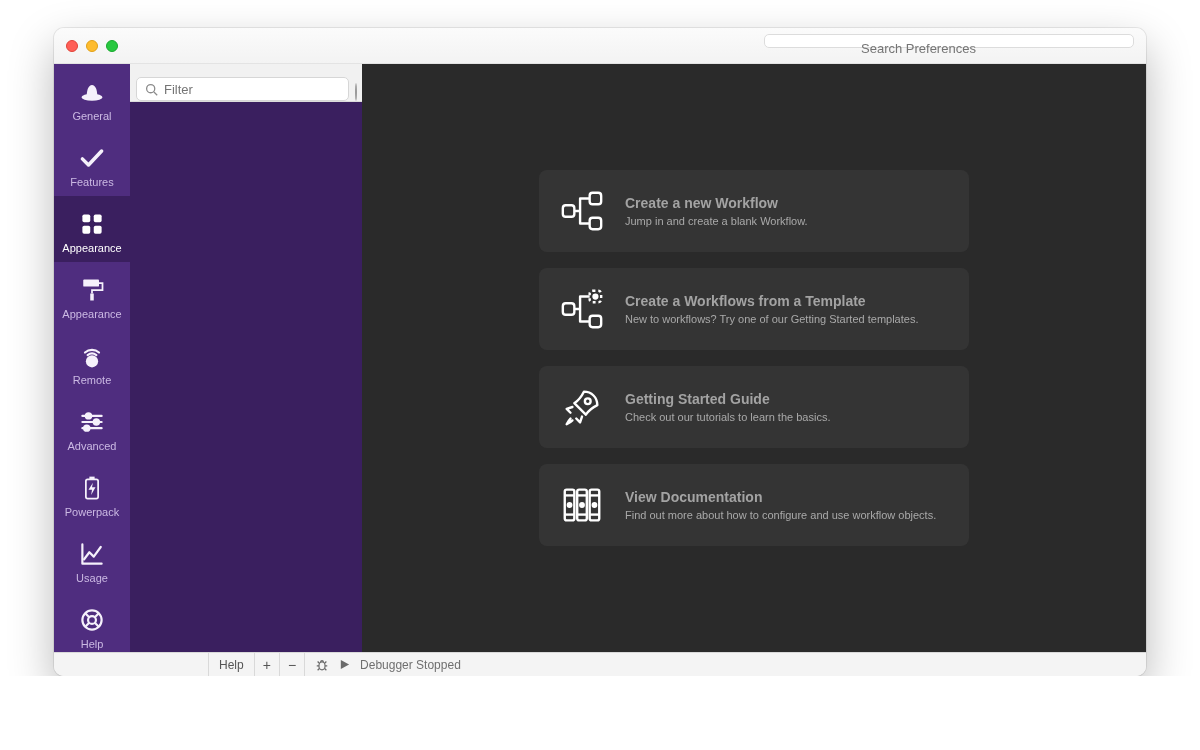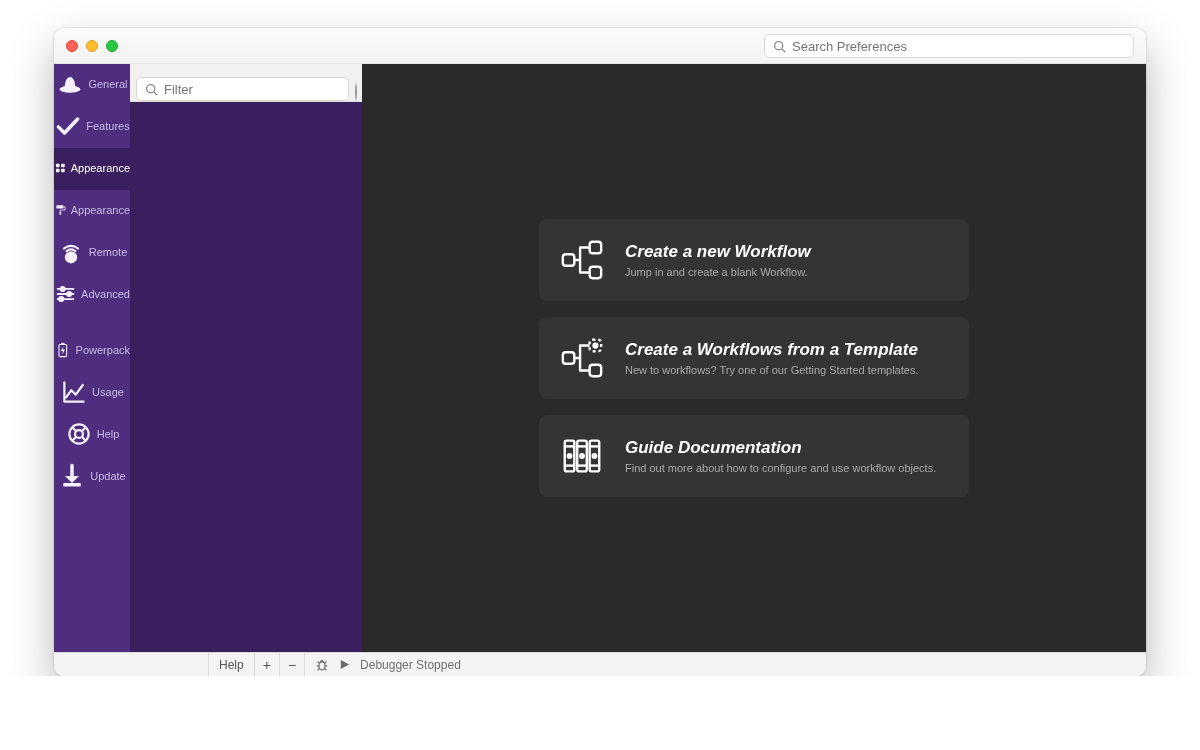"Search Preferences" .search-pref { flex-direction: none -> column; height: 24px -> 14px }
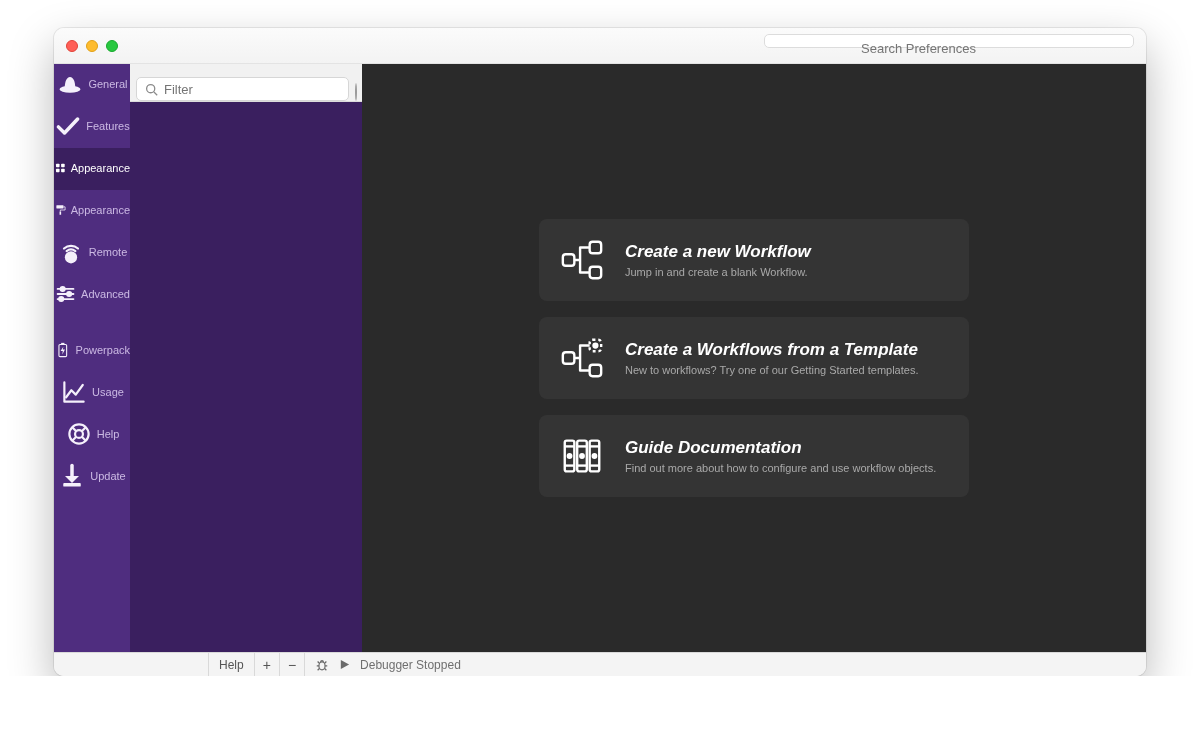"General" .side-item { flex-direction: row -> column; padding: 6px 0 8px 0 -> 14px 0 8px 0 }
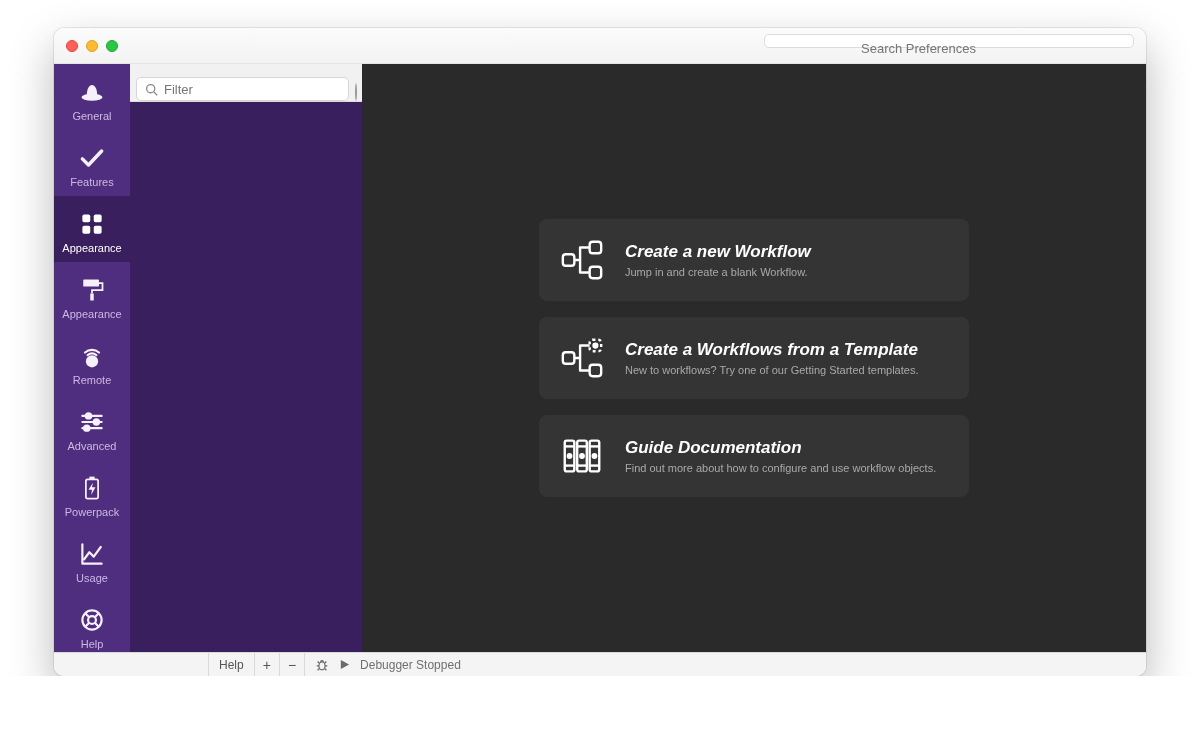"Create a new Workflow" .card .title { color: #ffffff -> #a3a3a3; font-size: 17px -> 14px; font-style: italic -> none }
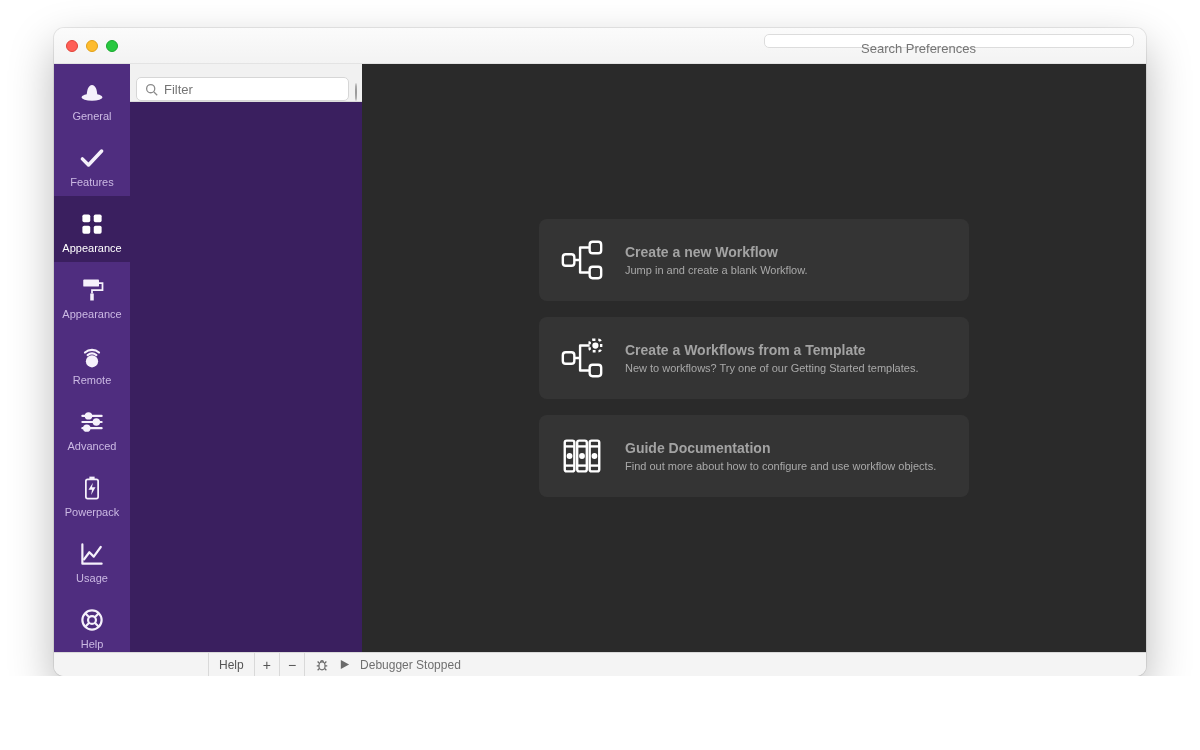"Getting Started Guide" div.card { html: none -> <div> <div> <svg> <path></path> <circle></circle> <path></path> </svg> </div> <div> <div>Getting Started Guide</div> <div>Check out our tutorials to learn the basics.</div> </div> </div> }
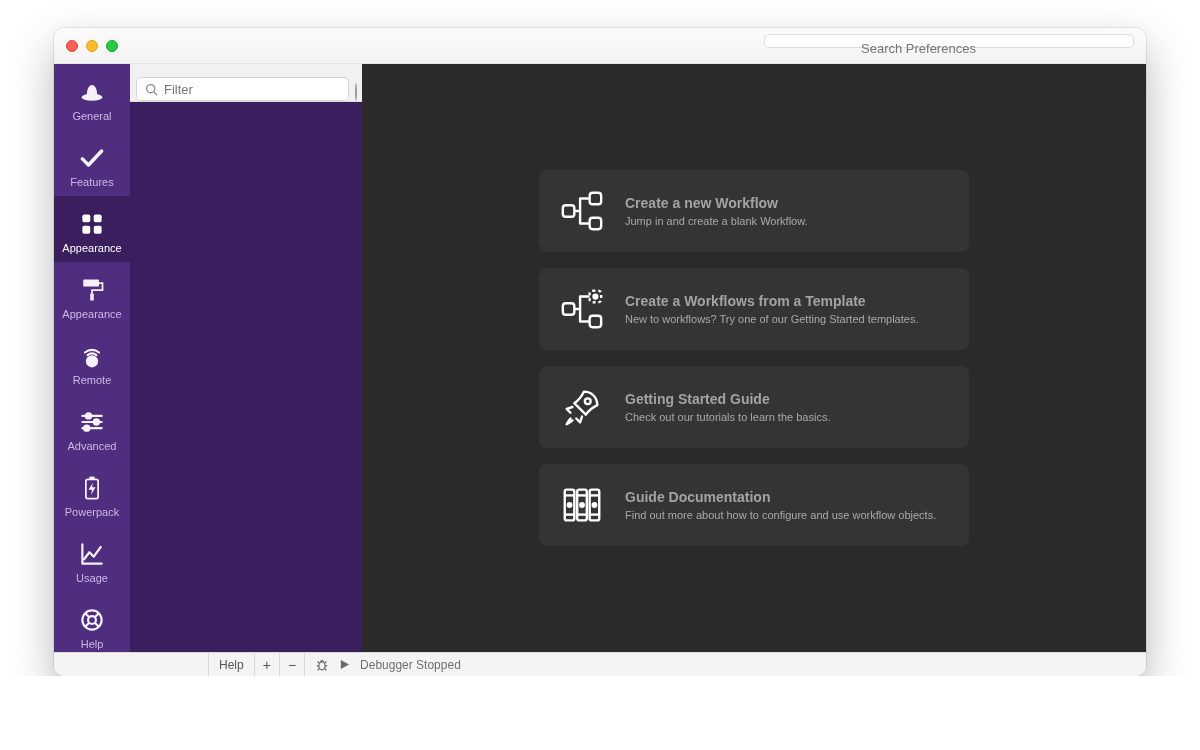"Guide Documentation" div.title { text: Guide -> View }
